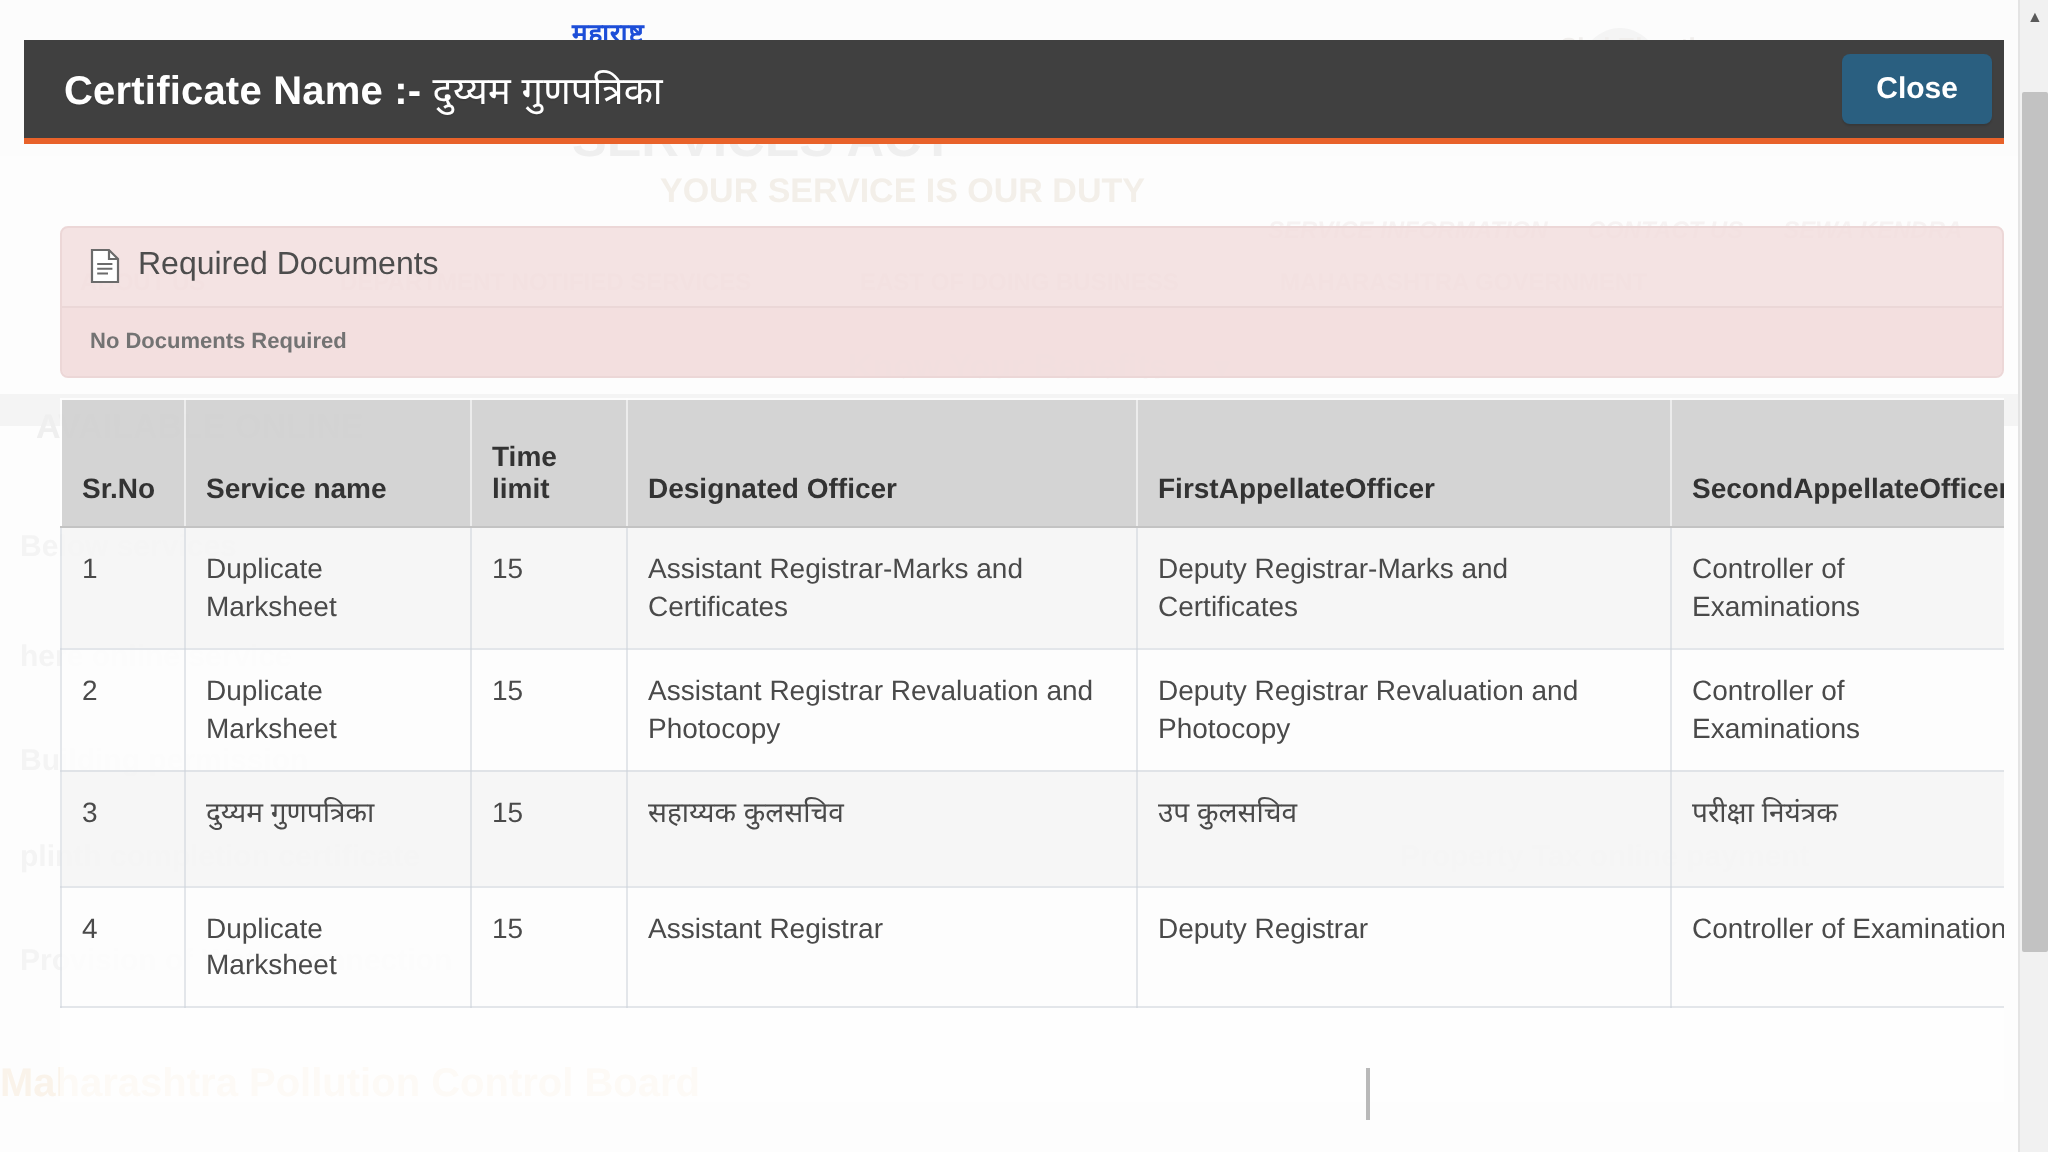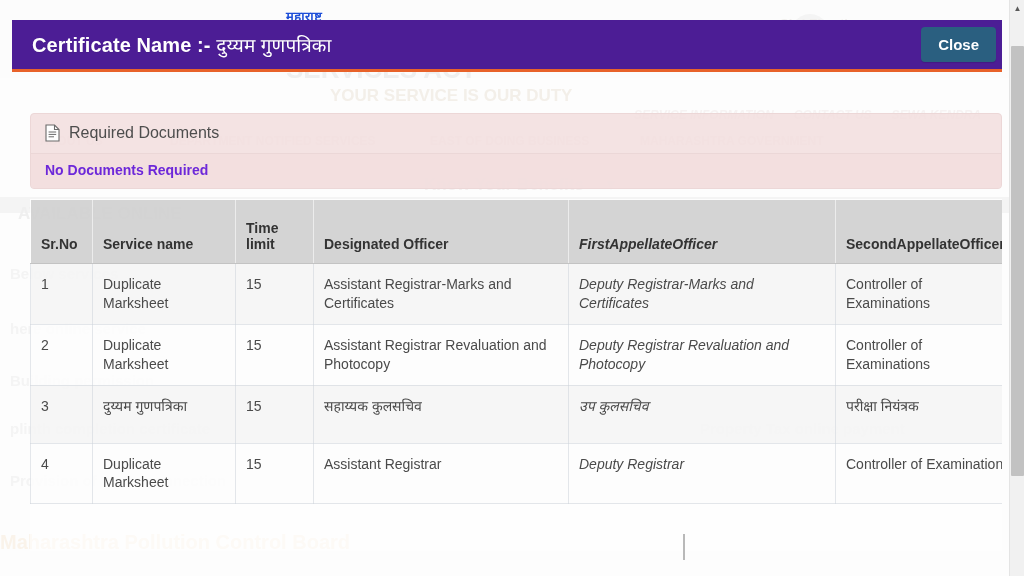"Certificate Name :- दुय्यम गुणपत्रिका" #modal-header { background: #4c1d95 -> #404040 }
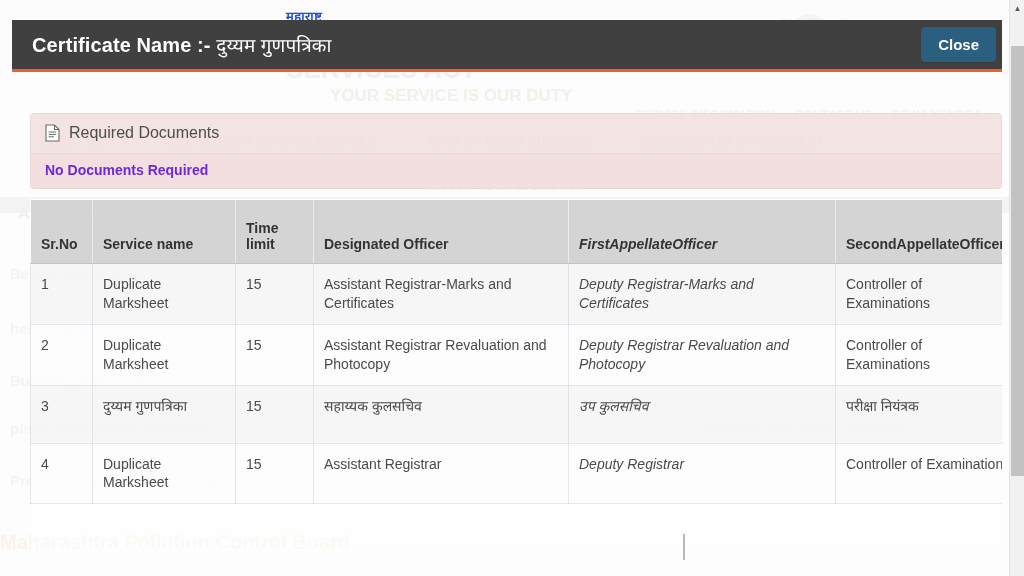"No Documents Required" #reqdocs-text { color: #6d28d9 -> #737373; font-size: 14px -> 11px }
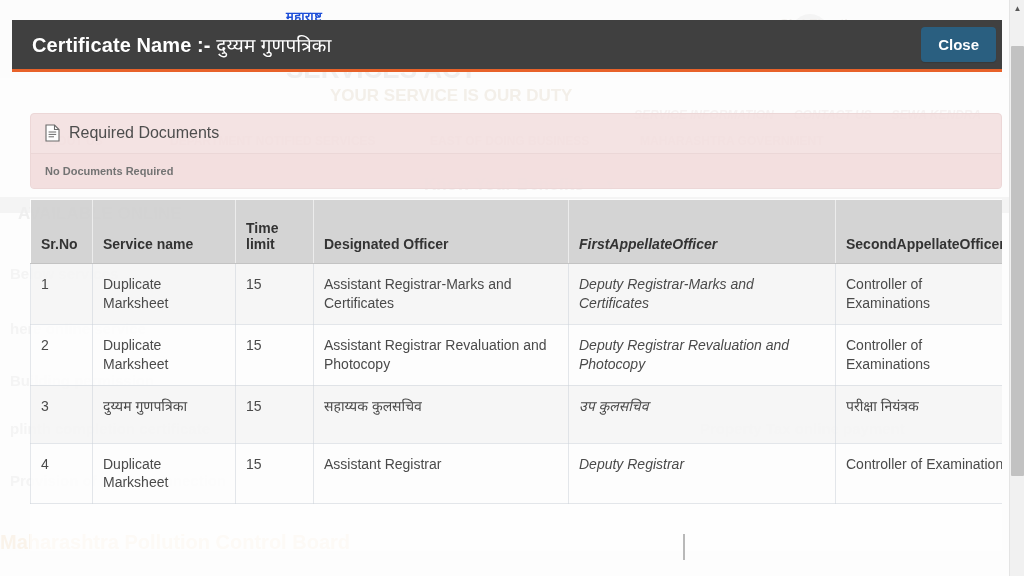"FirstAppellateOfficer" .col-fao { font-style: italic -> none }
